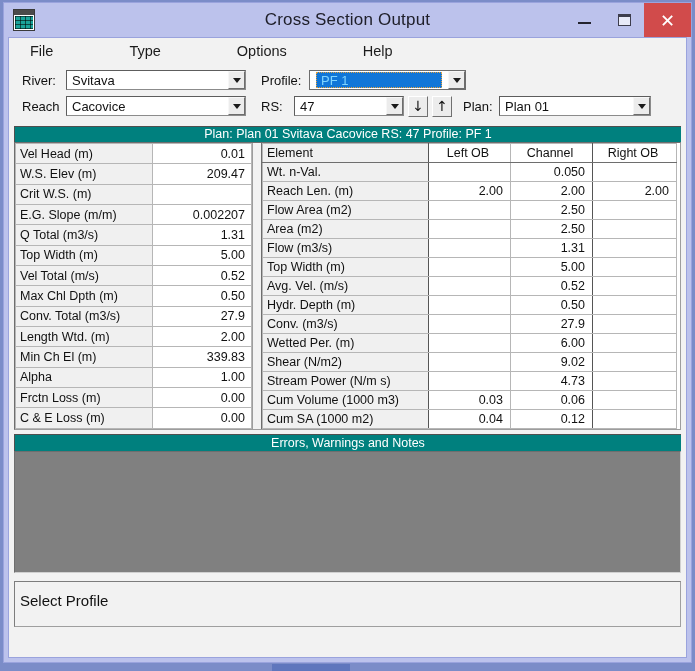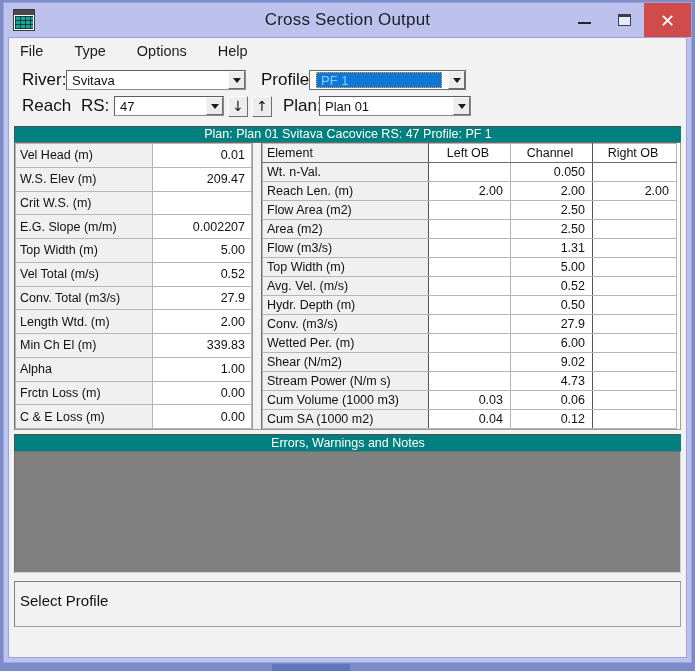"File" .menubar { gap: none -> 45px; padding-left: 9px -> 19px }
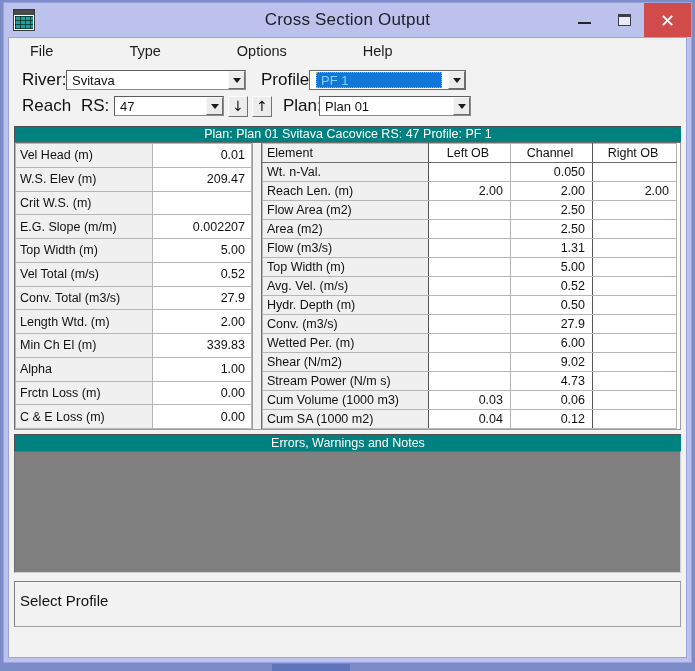"River:" .sel-label { font-size: 17px -> 13px }
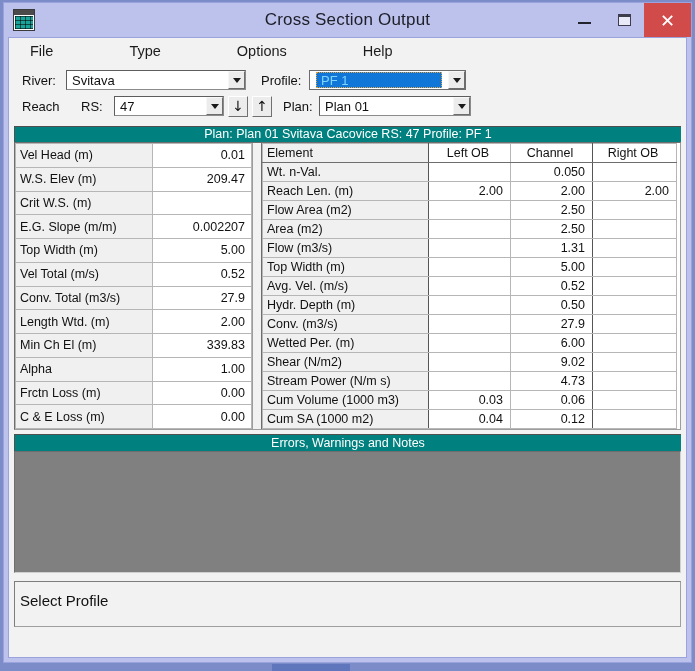"Cacovice" div.combo { html: none -> <div> <span>Cacovice</span> <span> <span></span> </span> </div> }
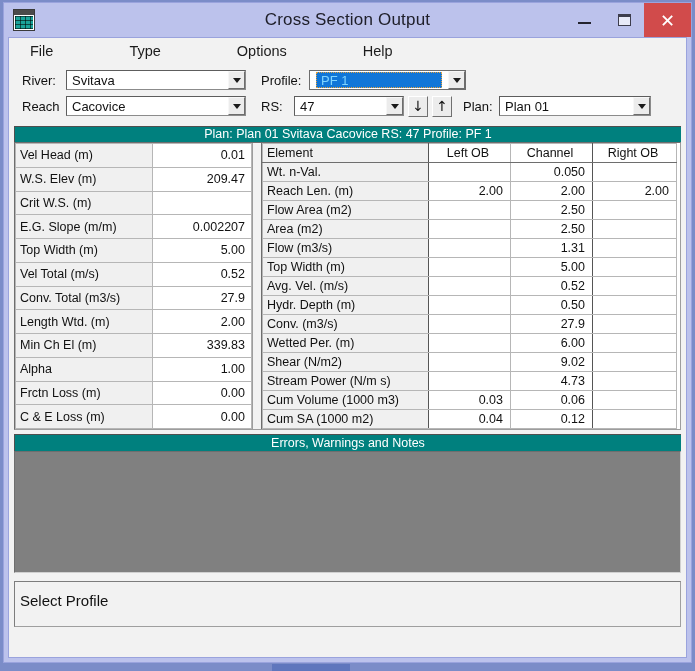"Q Total (m3/s)" tr { html: none -> <tr> <td>Q Total (m3/s)</td> <td>1.31</td> </tr> }
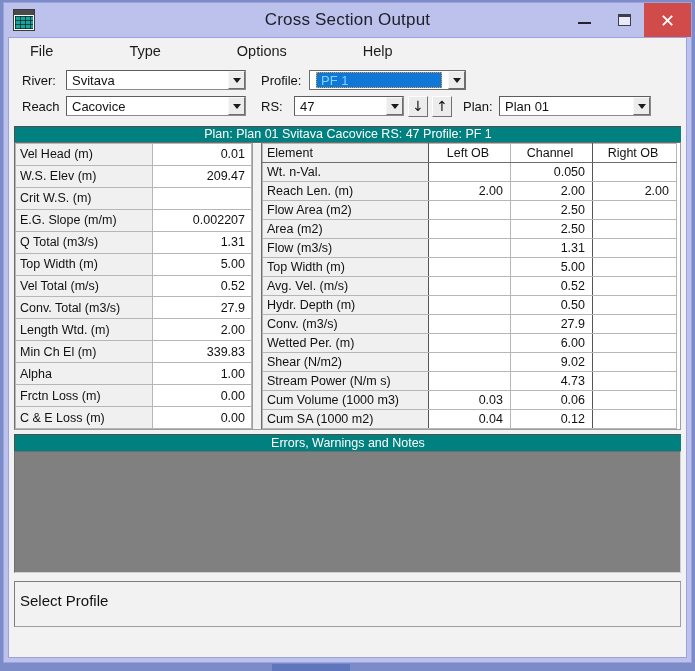"Max Chl Dpth (m)" tr { html: none -> <tr> <td>Max Chl Dpth (m)</td> <td>0.50</td> </tr> }
